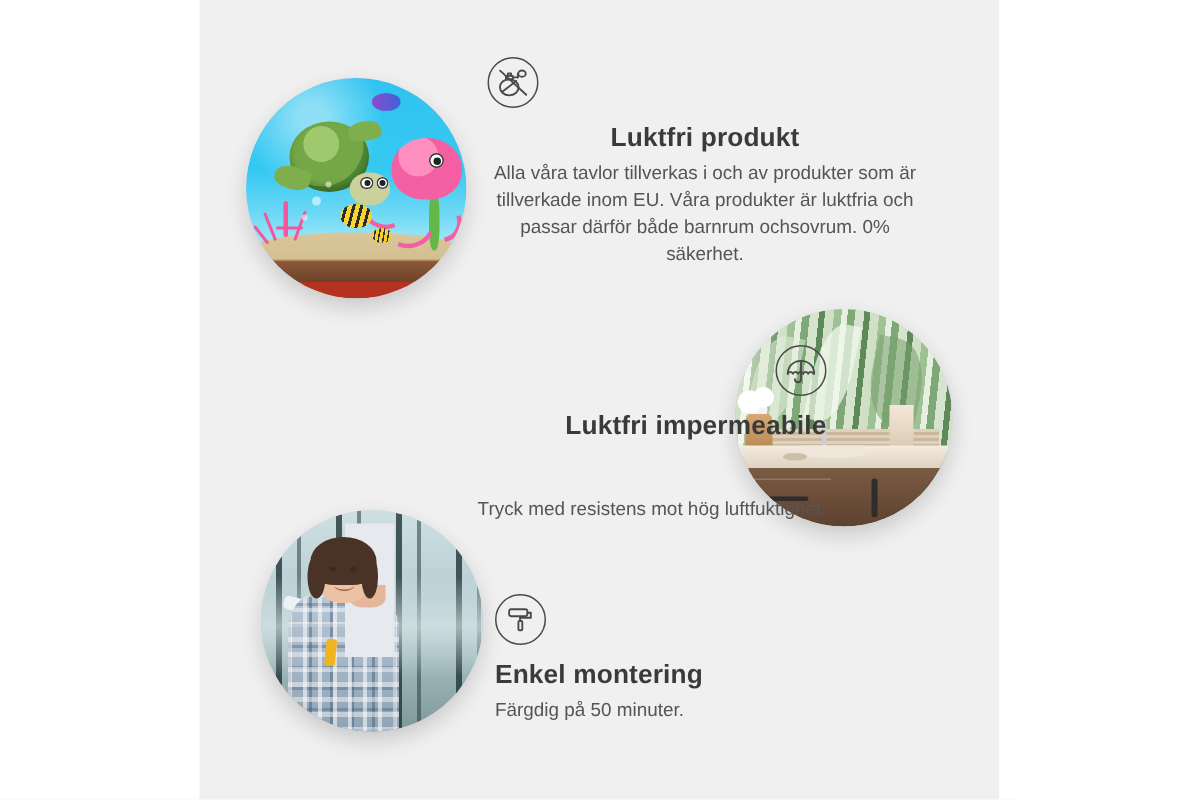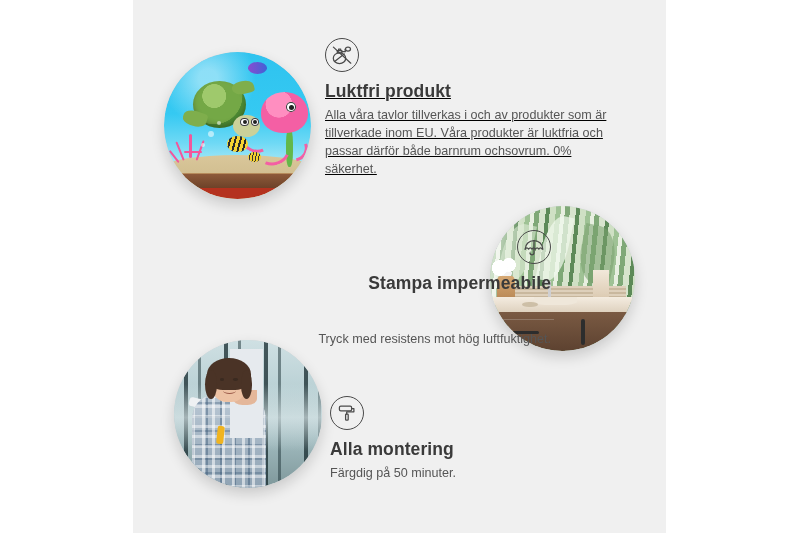"Luktfri produkt" .feat1 { text-align: left -> center; text-decoration: underline -> none }
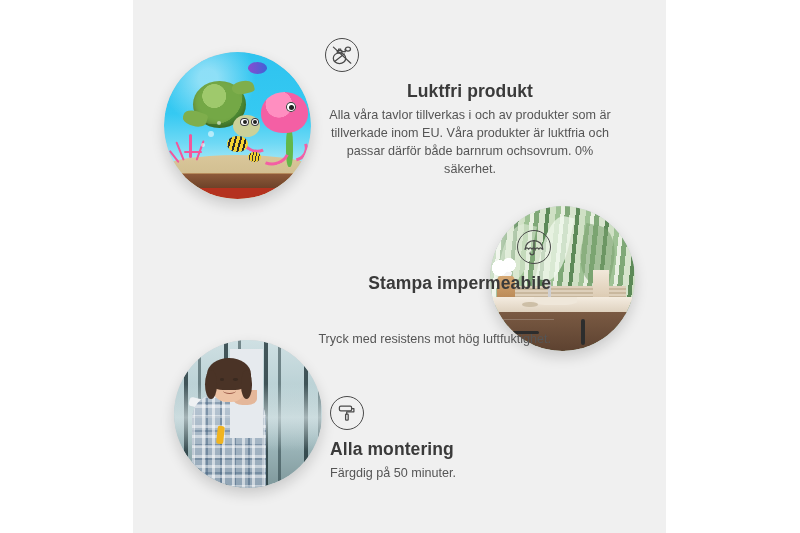"Stampa impermeabile" div.feat-title { text: Stampa -> Luktfri }
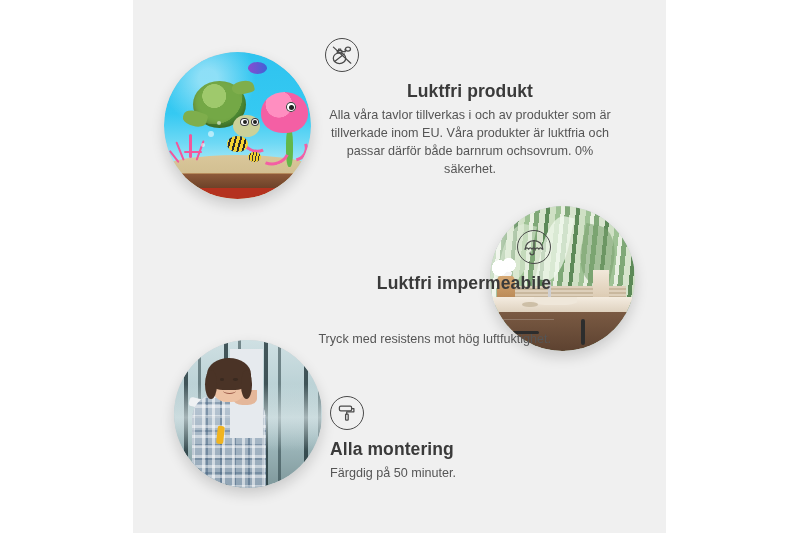"Alla montering" div.feat-title { text: Alla -> Enkel }
